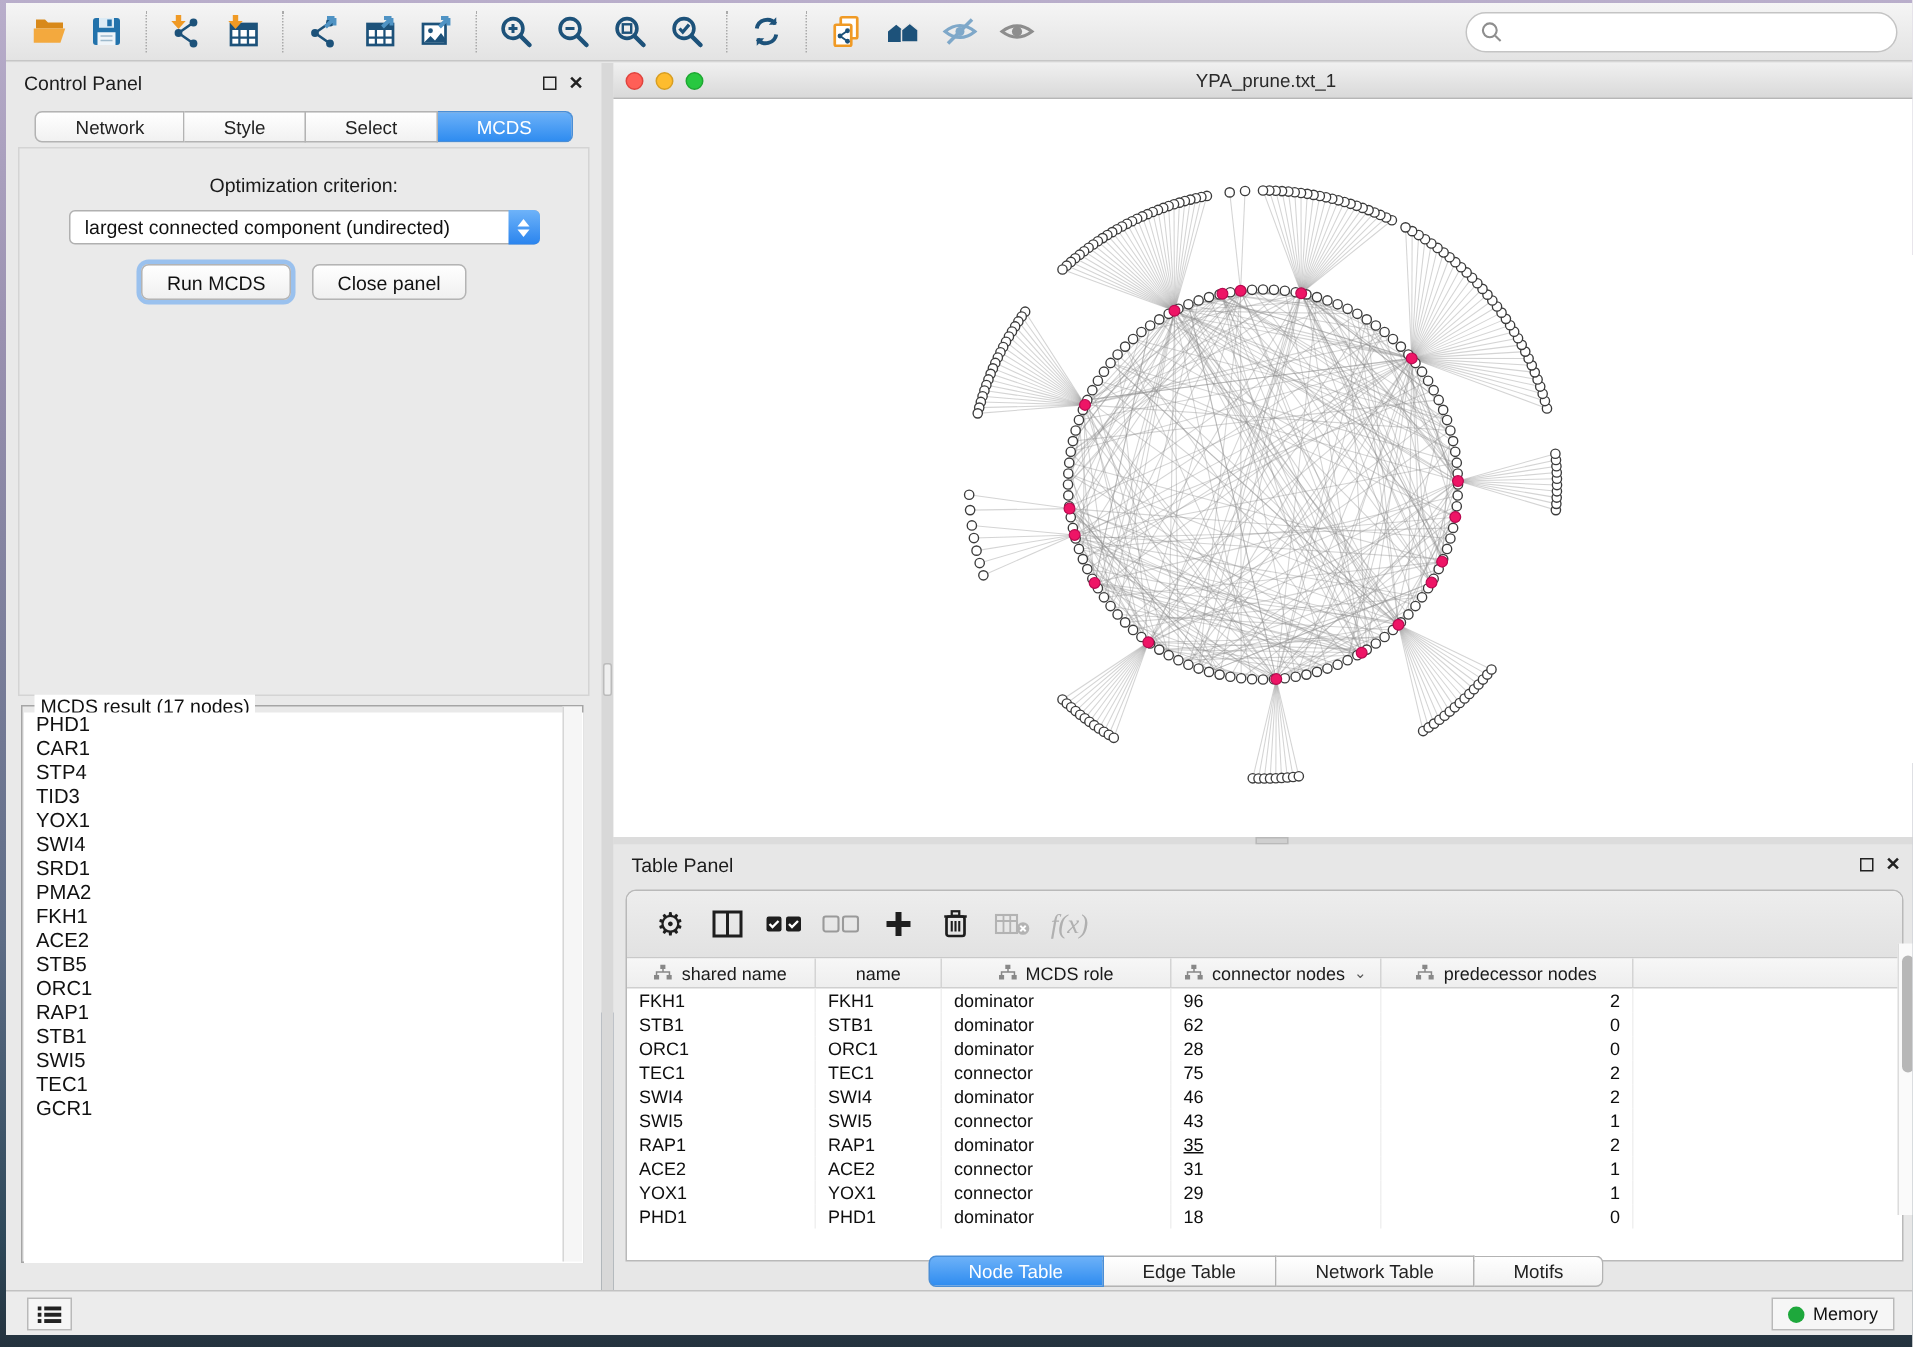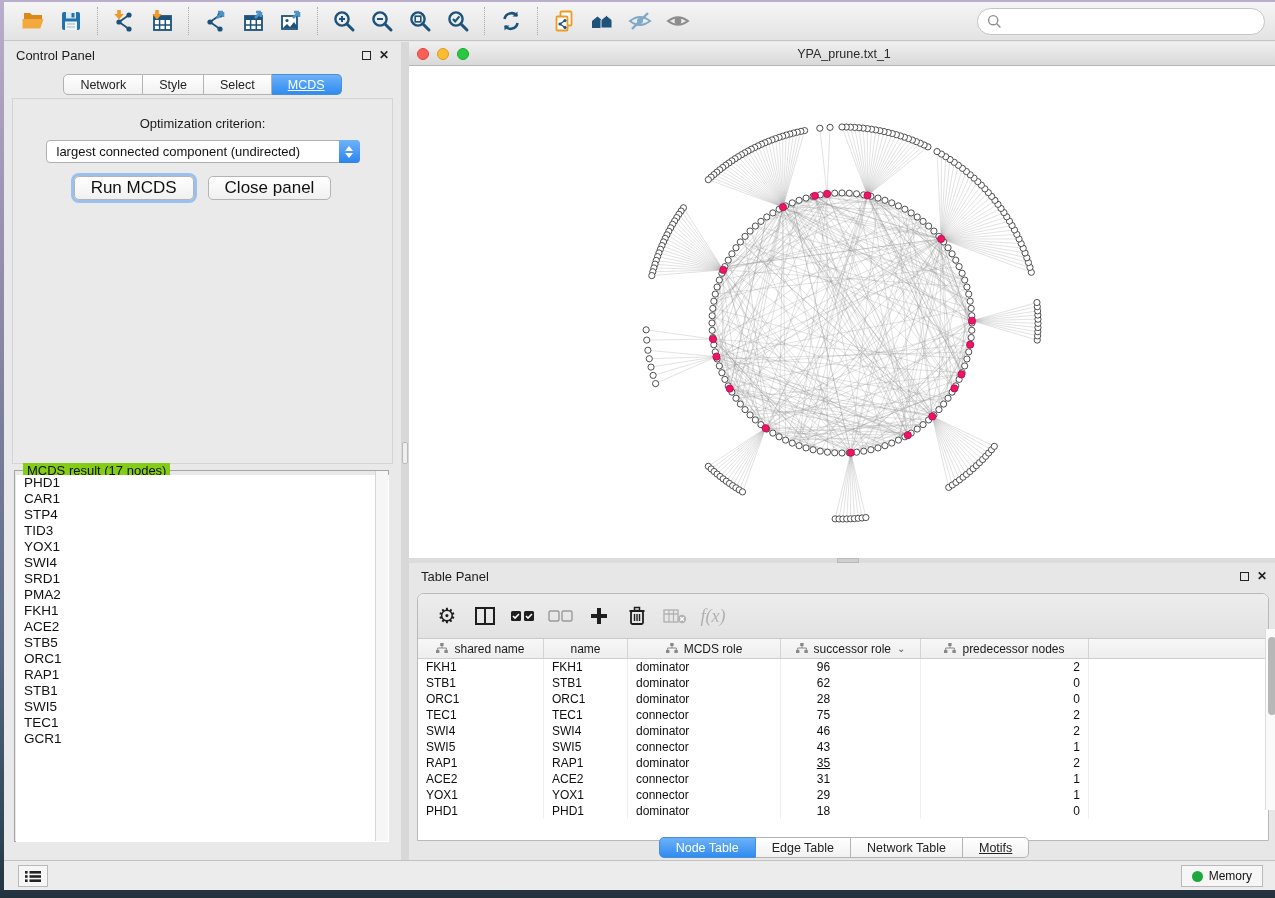"Network" .seg-tab { padding: 0 16px -> 0 26px }
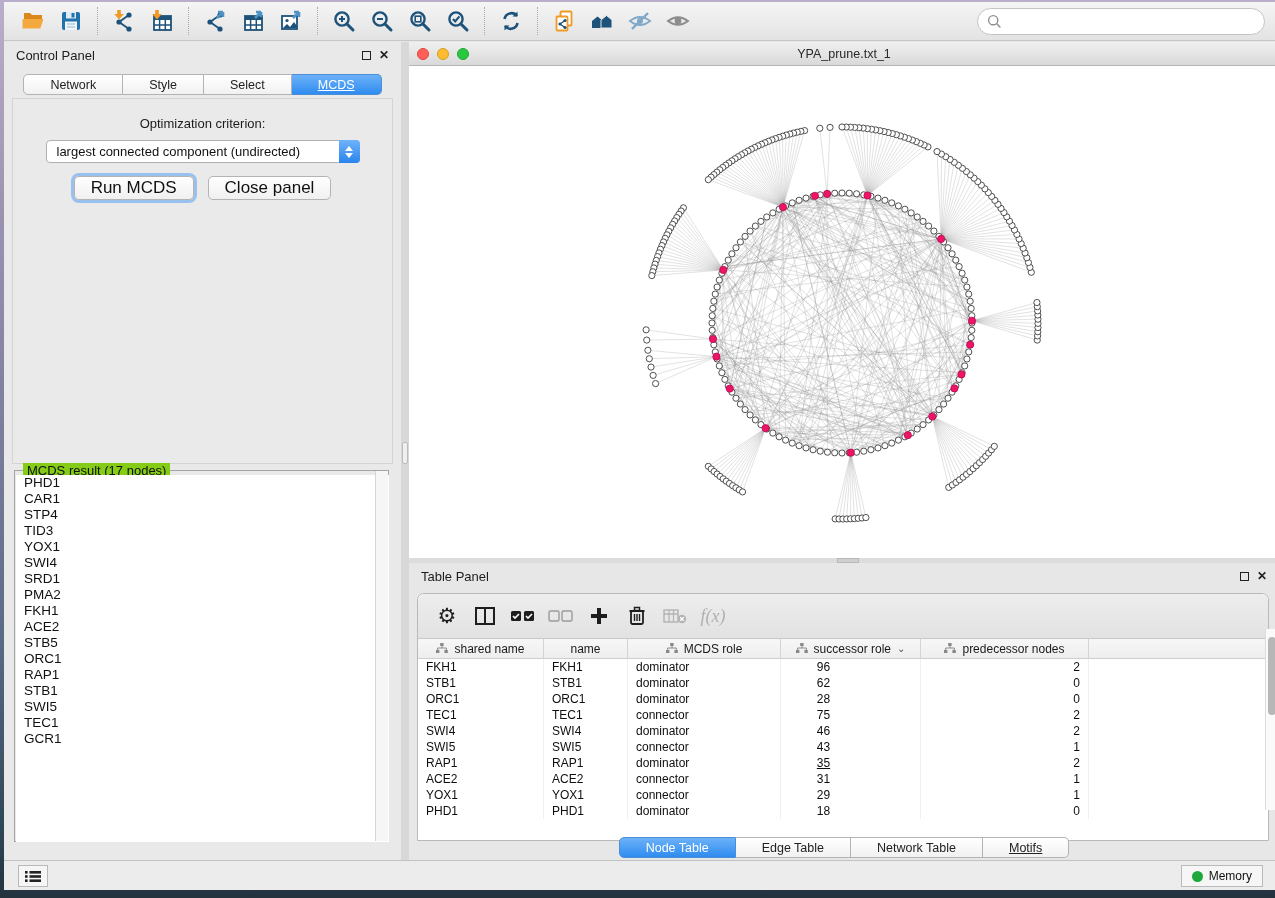"MCDS" .seg-tab:last-child { text-decoration: underline -> none }
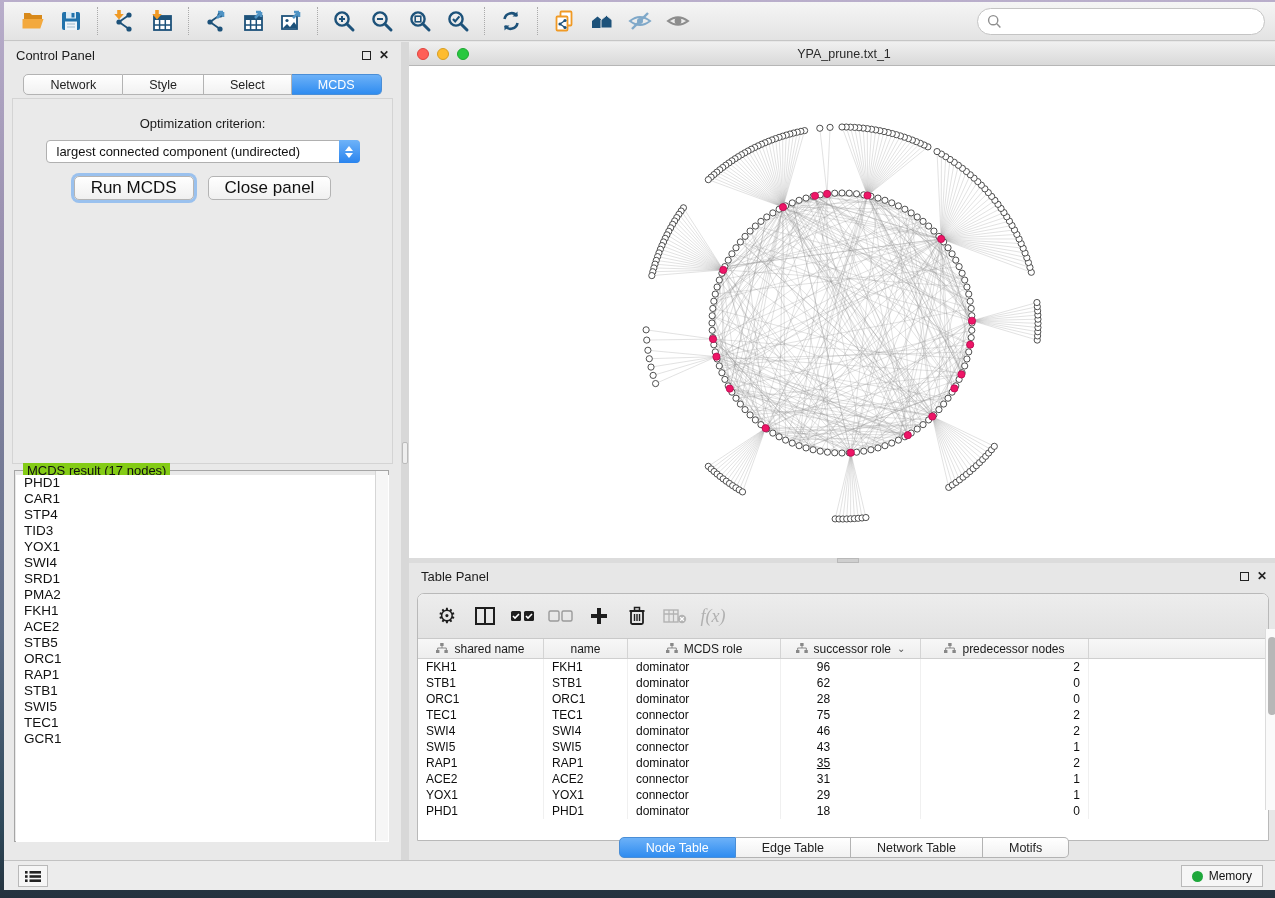"Run MCDS" .push-btn { font-size: 17px -> 13px }
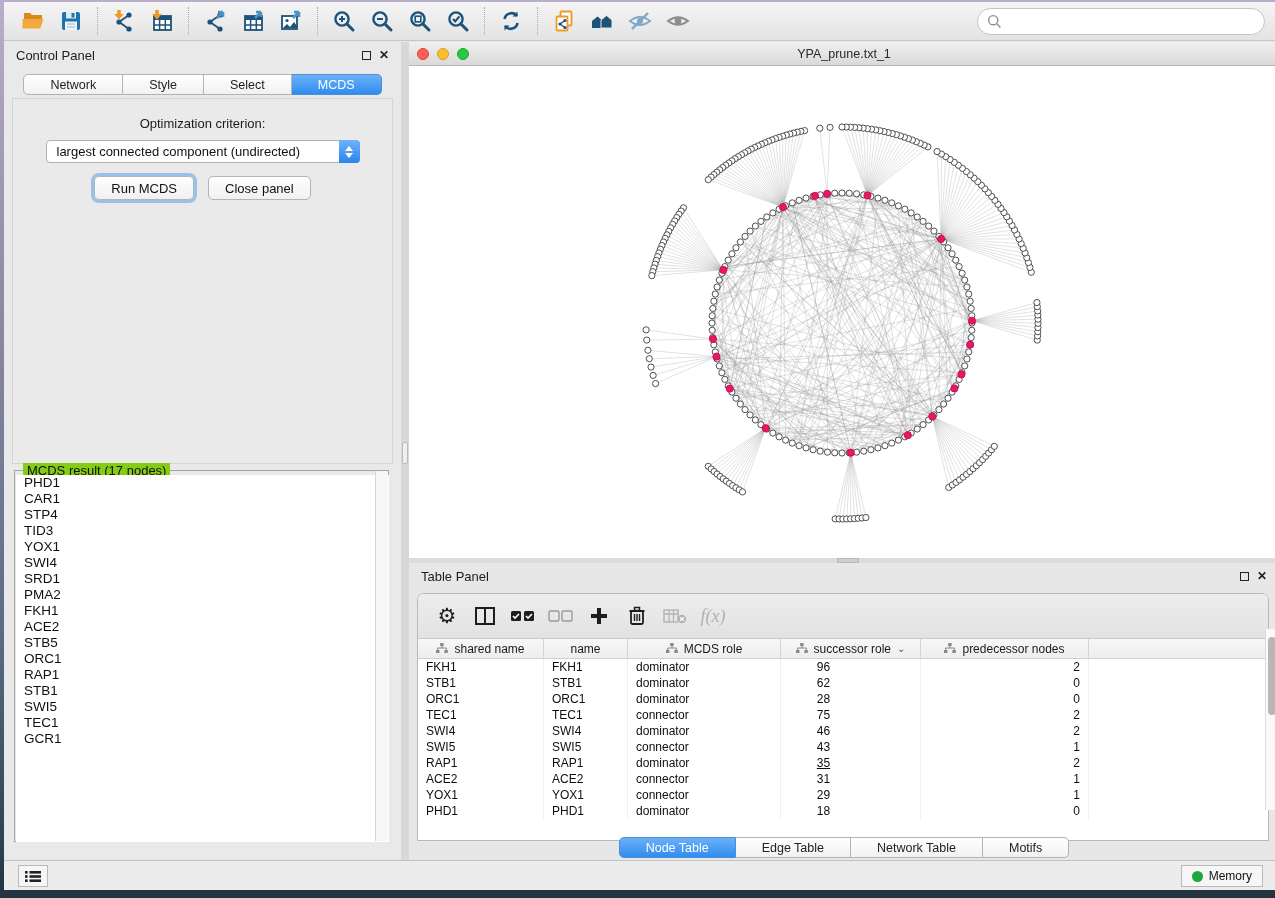"MCDS result (17 nodes)" #result-legend { background: #84cc16 -> #ffffff }
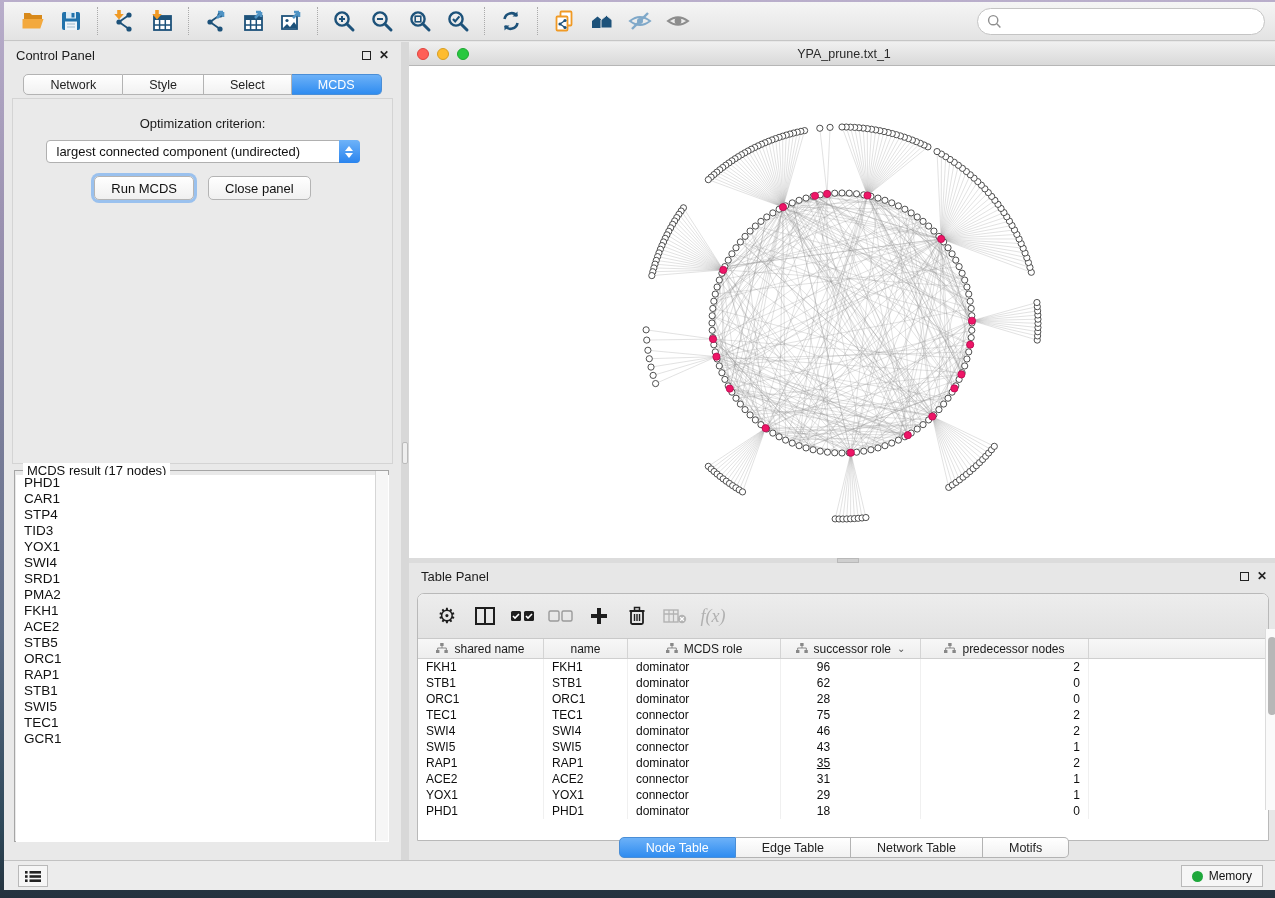"successor role" span { text: successor role -> connector nodes }
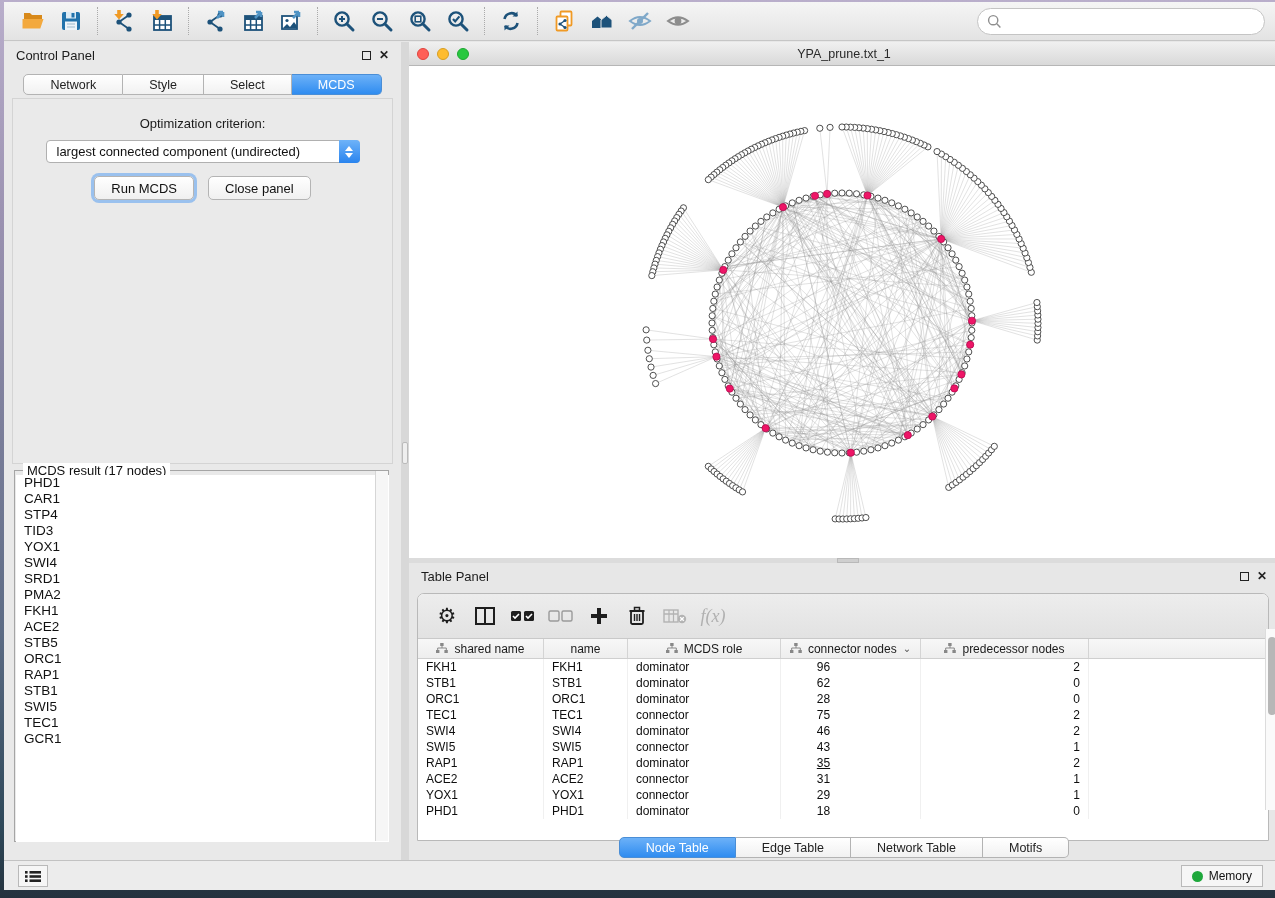"96" .td.num-a { text-align: center -> left }
